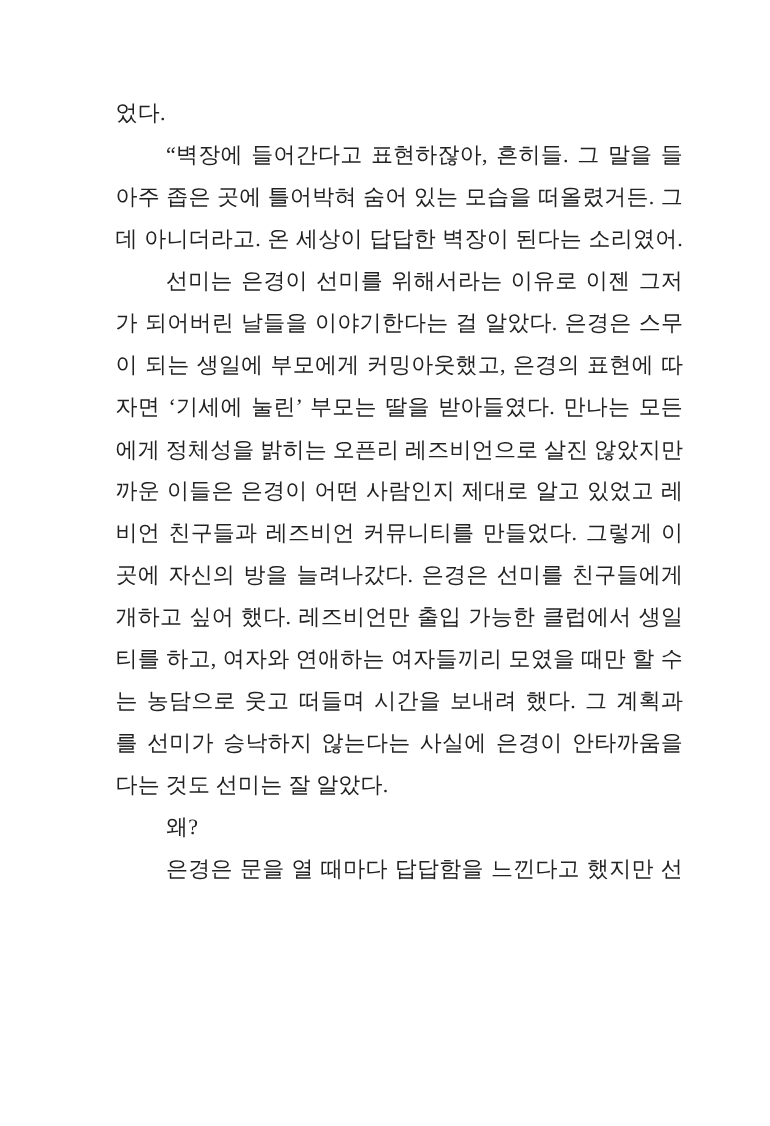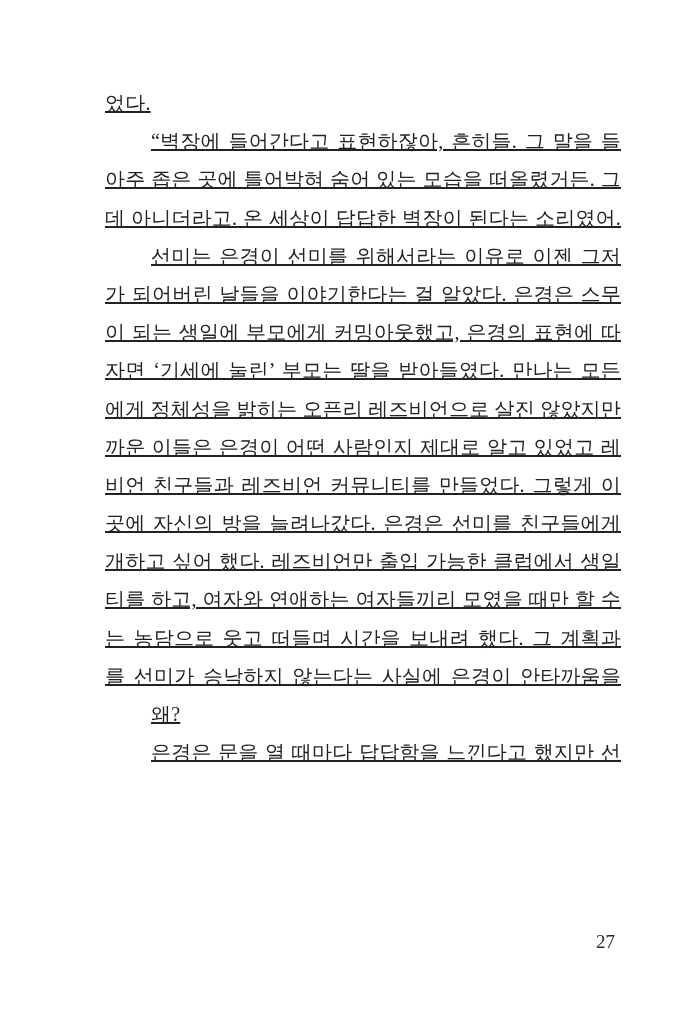"었다." .line { text-decoration: underline -> none }
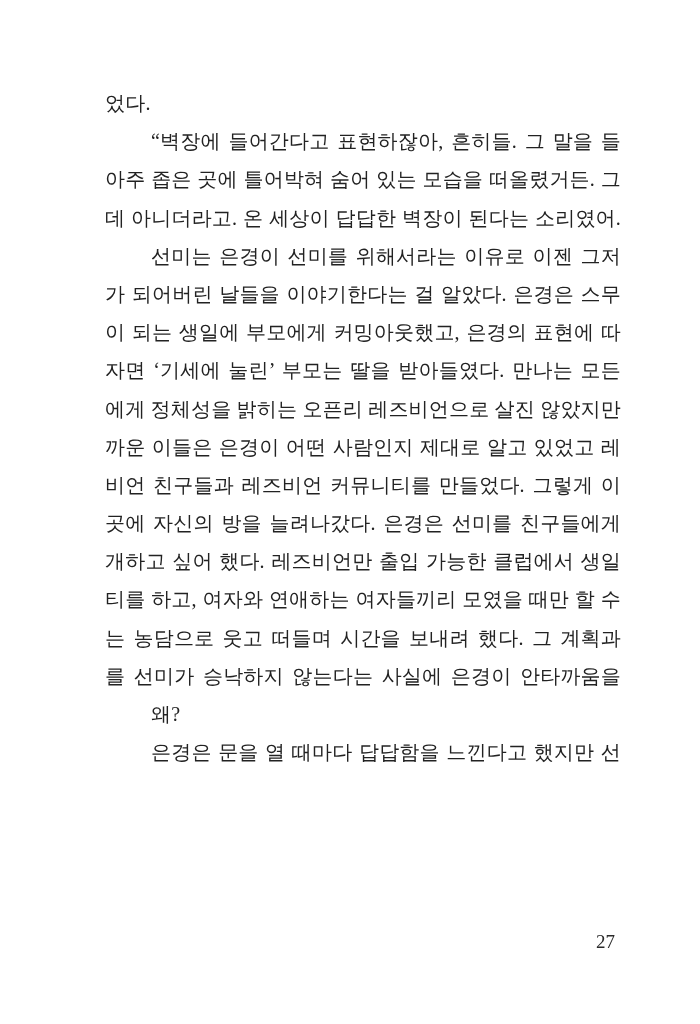"다는 것도 선미는 잘 알았다." div.line { html: none -> <div>다는 것도 선미는 잘 알았다.</div> }
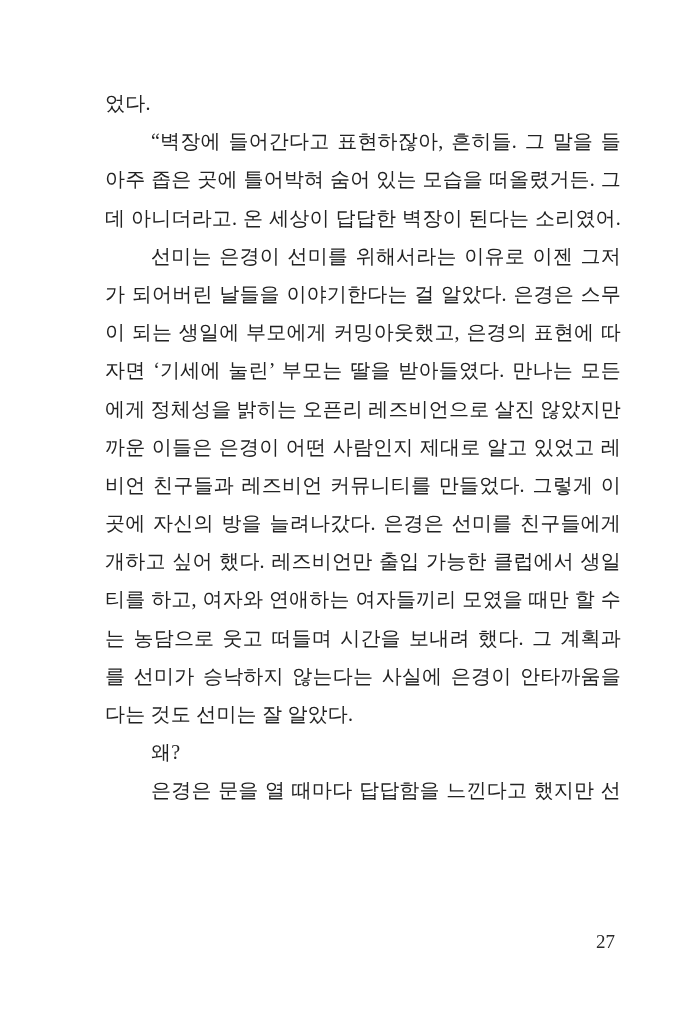"27" div.pagenum { html: <div>27</div> -> none }
